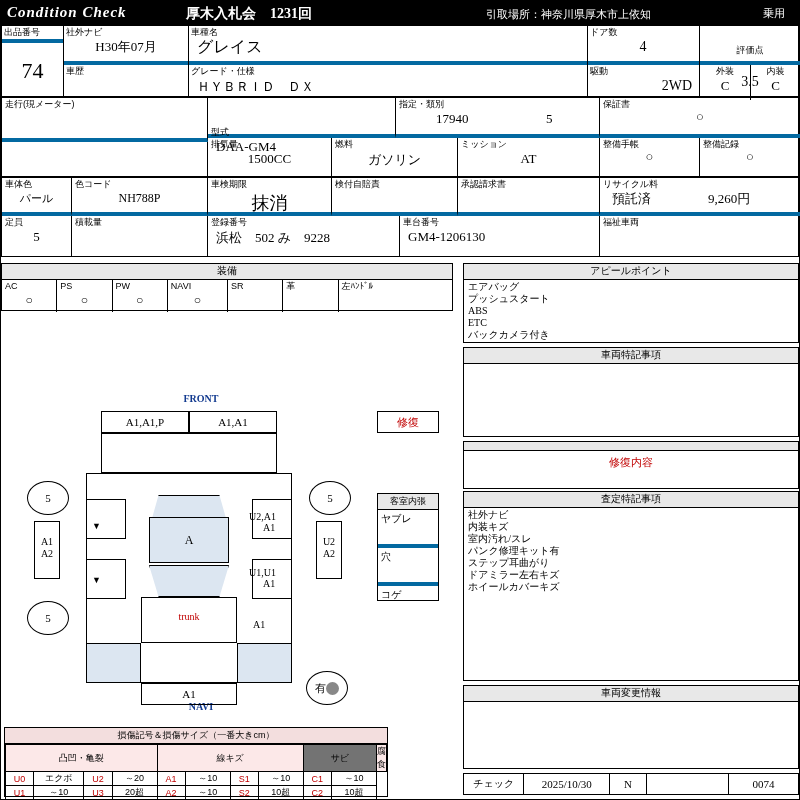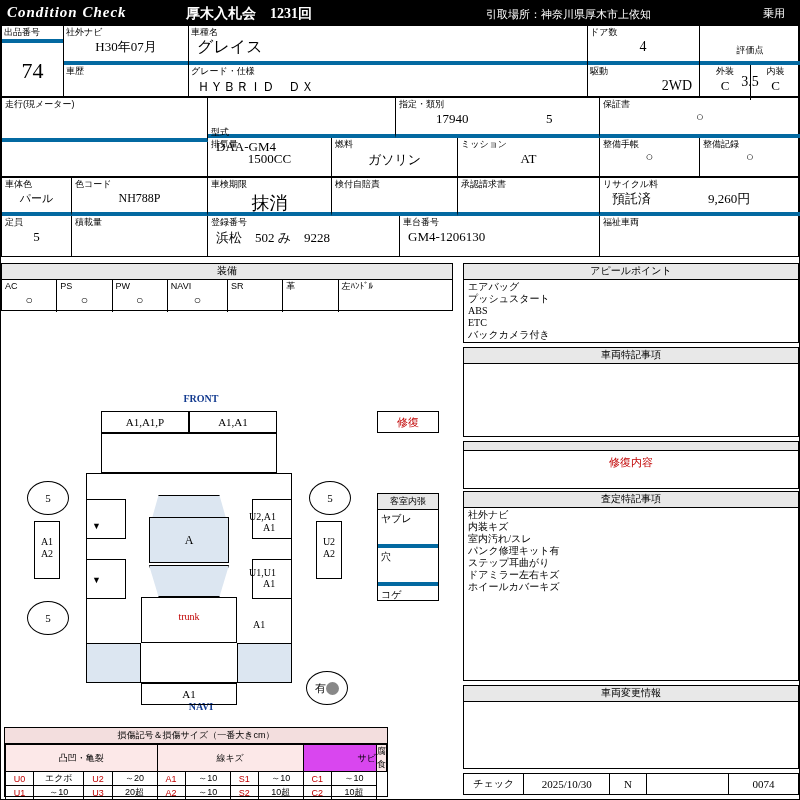"サビ" td { background: #d946ef -> #737373; text-align: right -> none }
